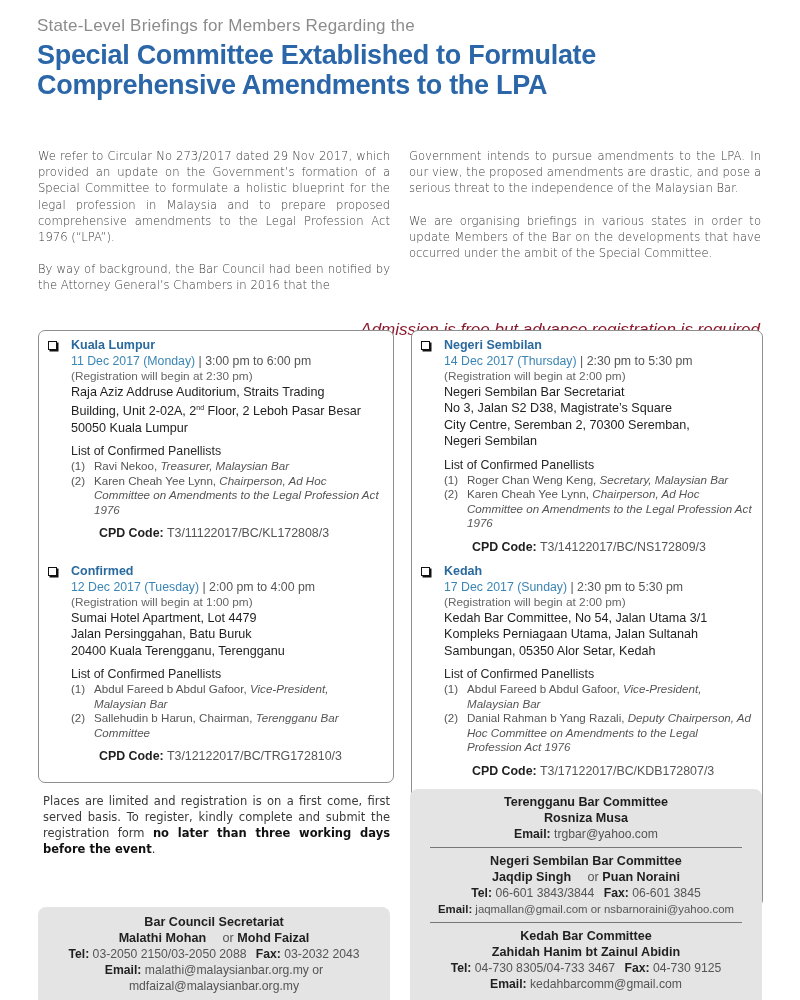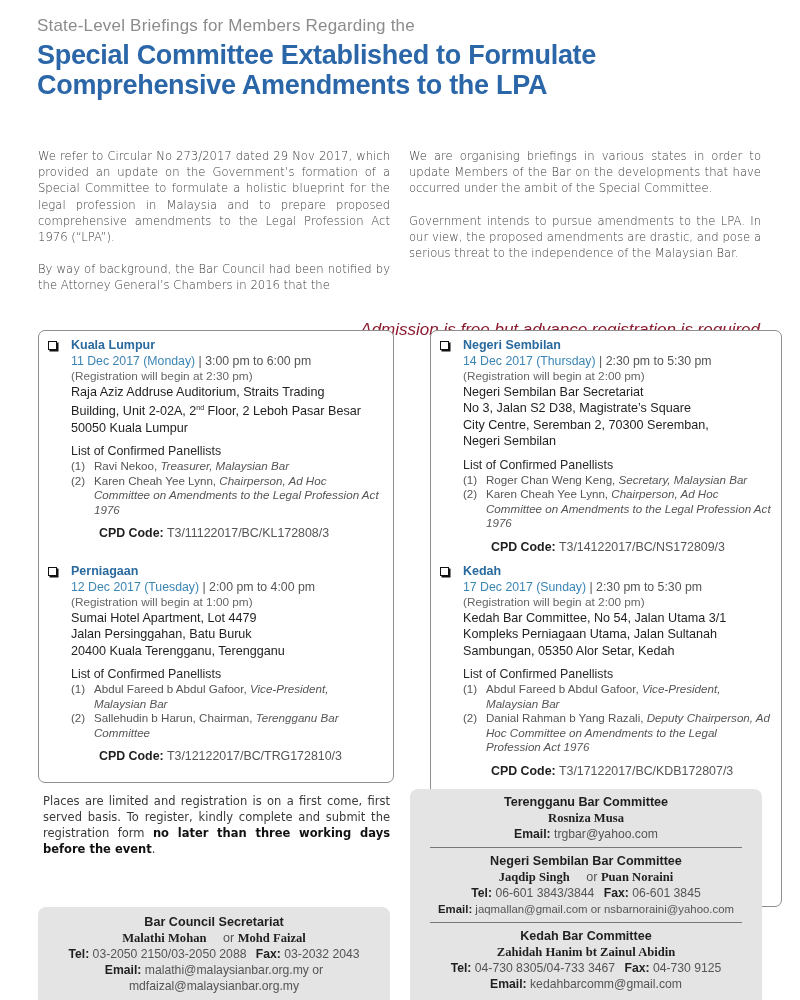"We are organising briefings in" p { order: before "Government intends to pursue amendments" -> after "Government intends to pursue amendments" }
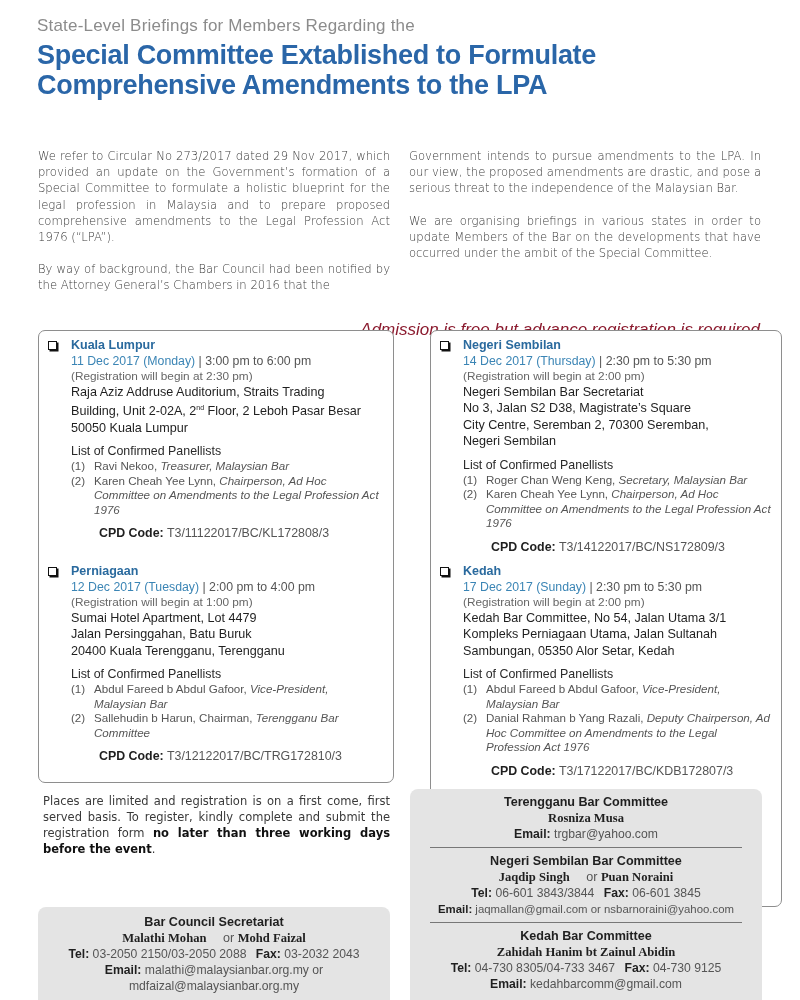"Negeri Sembilan" .card-right { left: 430px -> 411px }
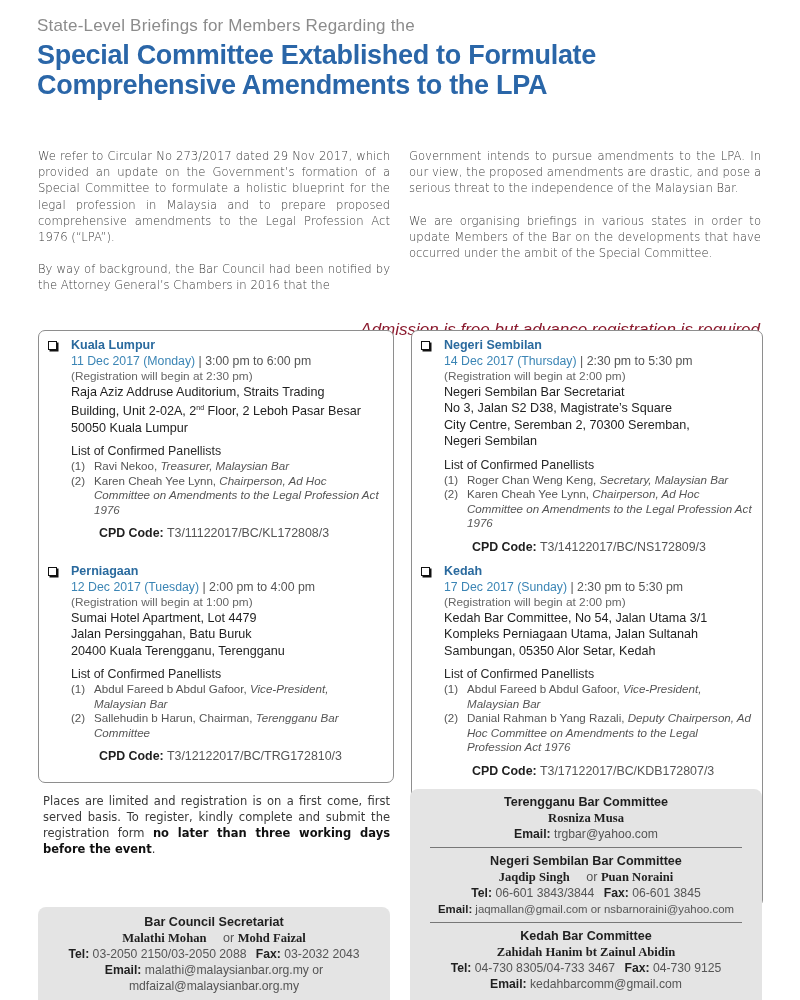"Perniagaan" div.city { text: Perniagaan -> Confirmed }
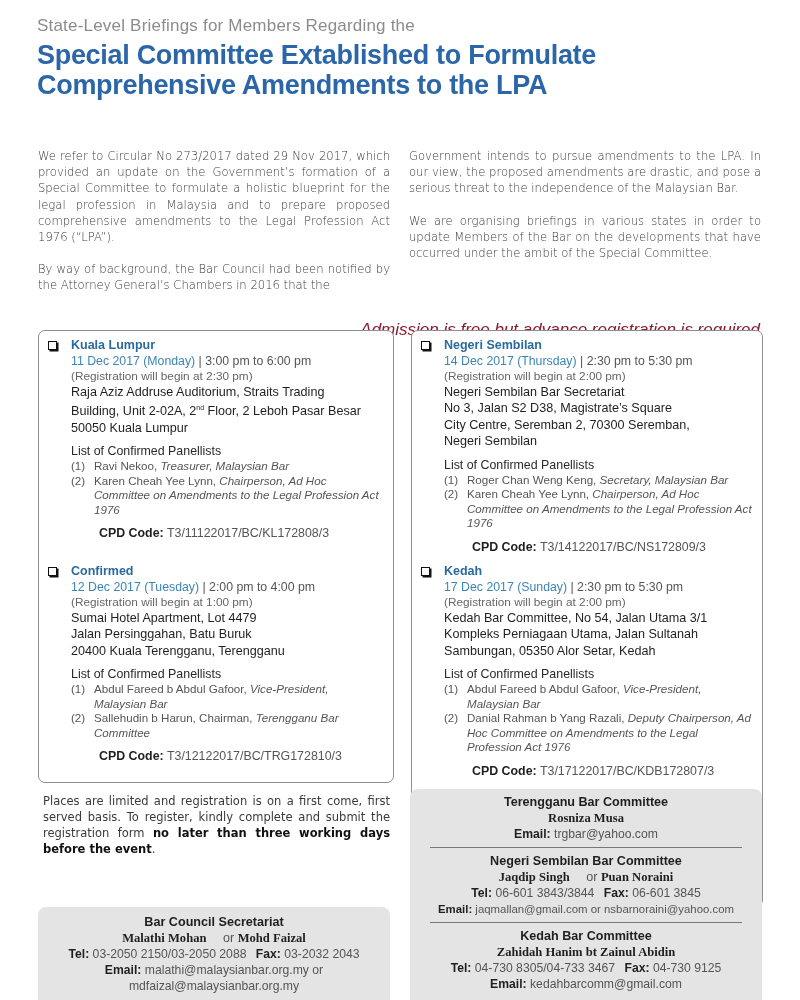"Rosniza Musa" .contact-block .people b { font-family: Liberation Serif, serif -> none }
